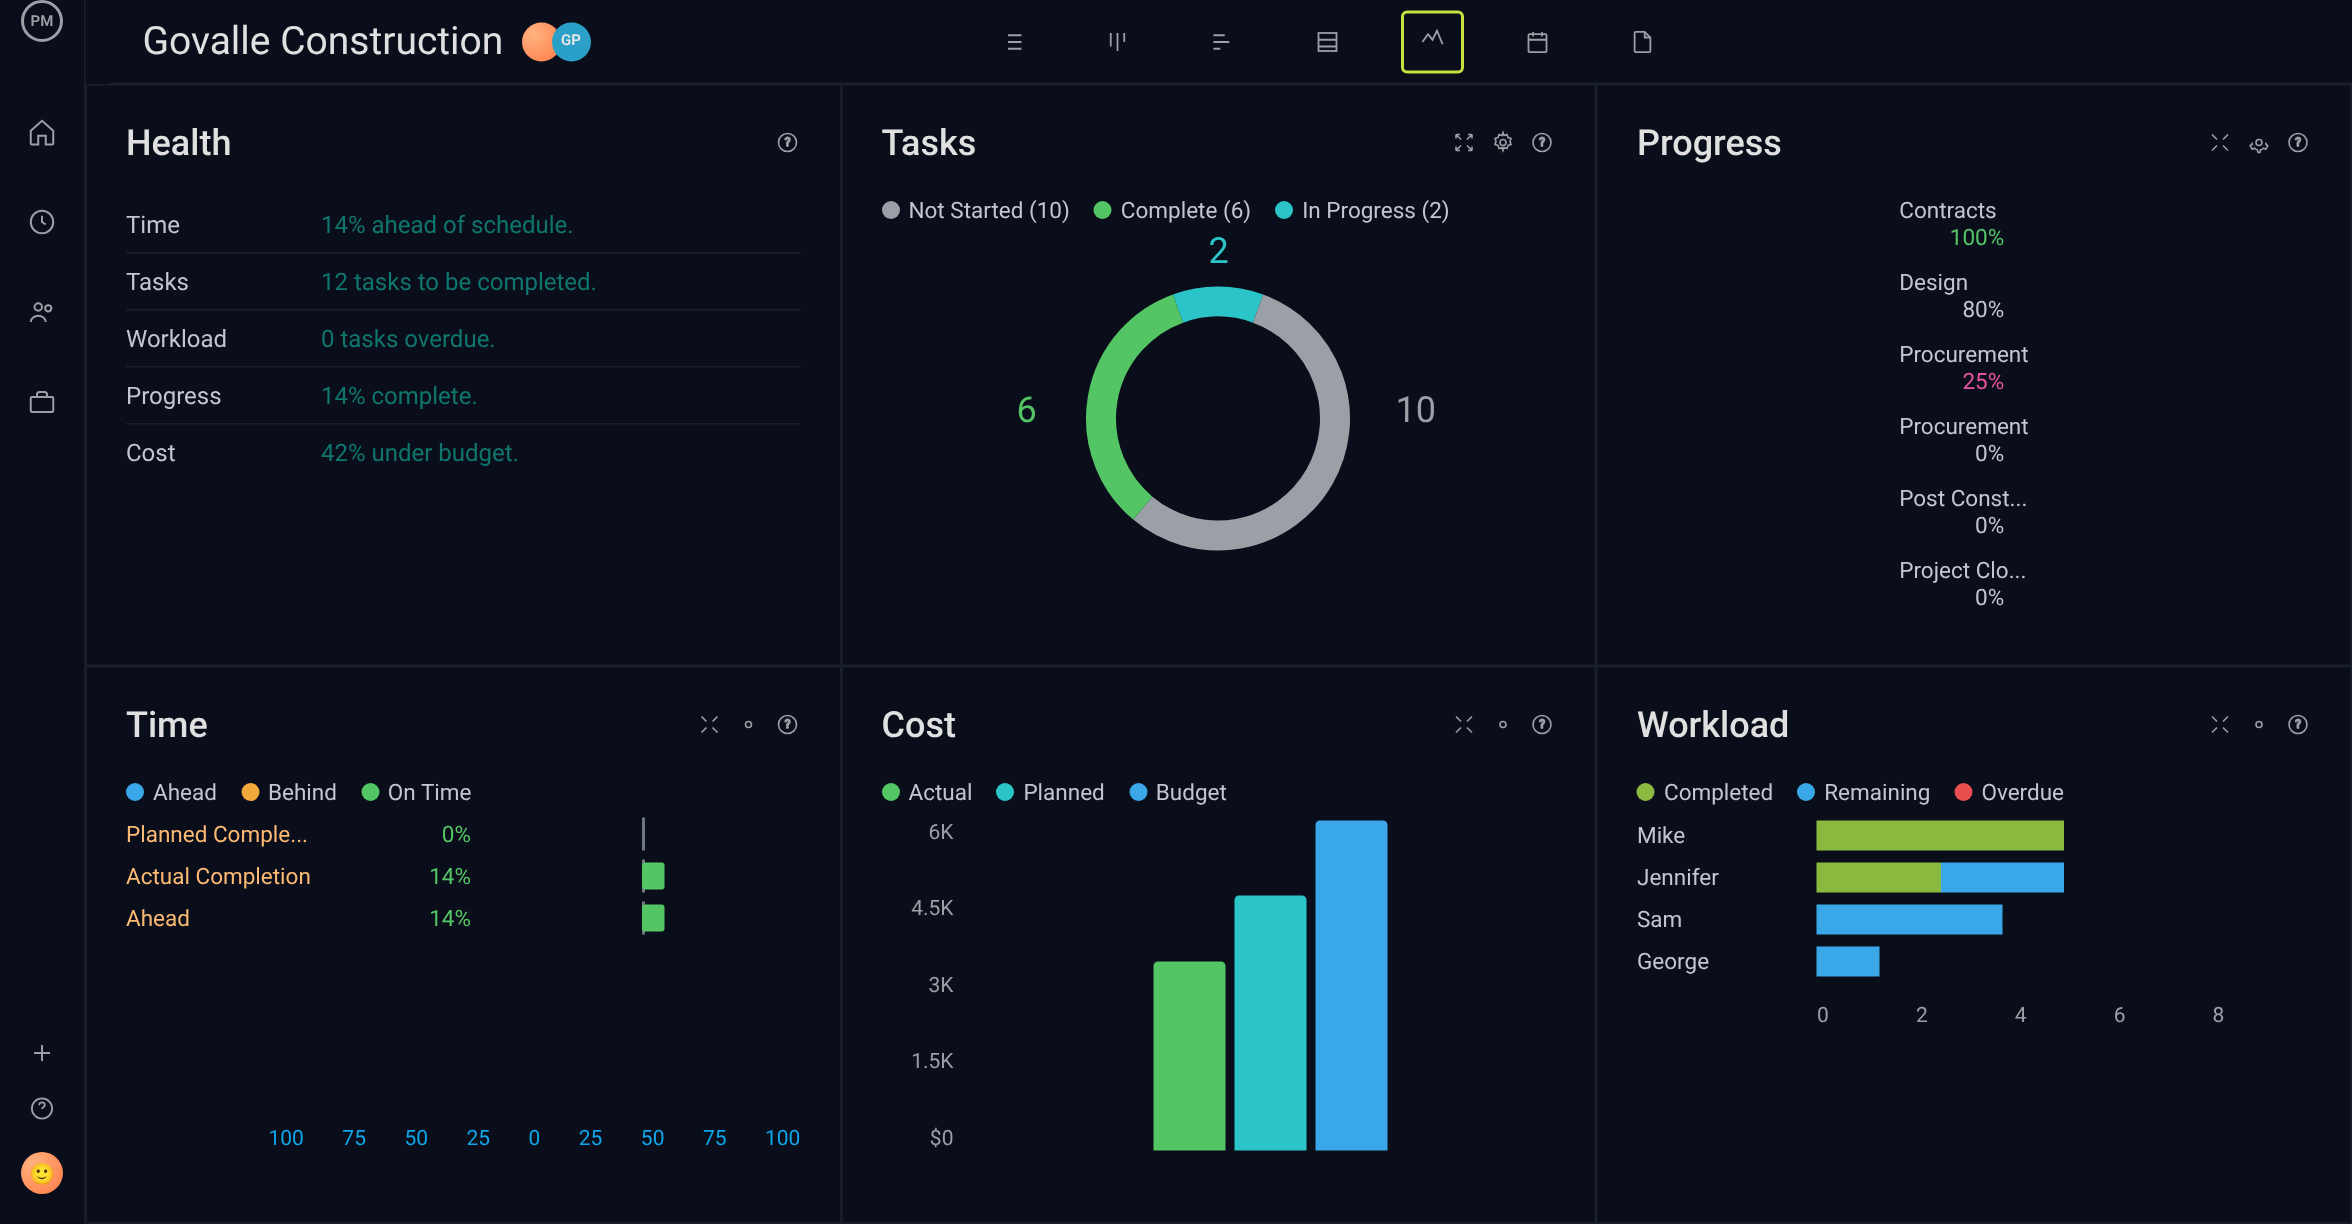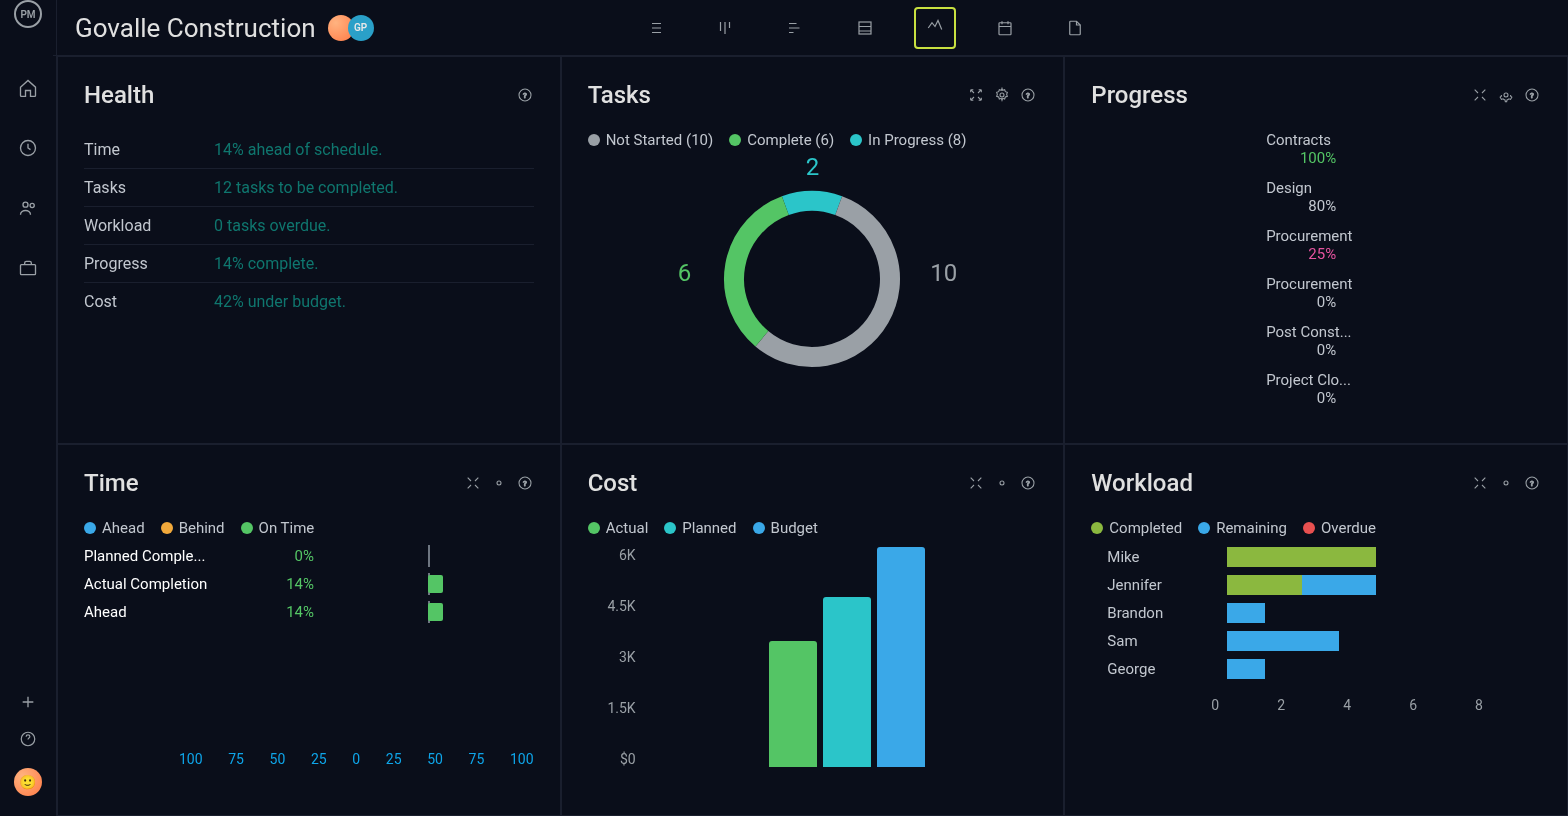"Govalle Construction" .topbar { left: 53px -> 73px }
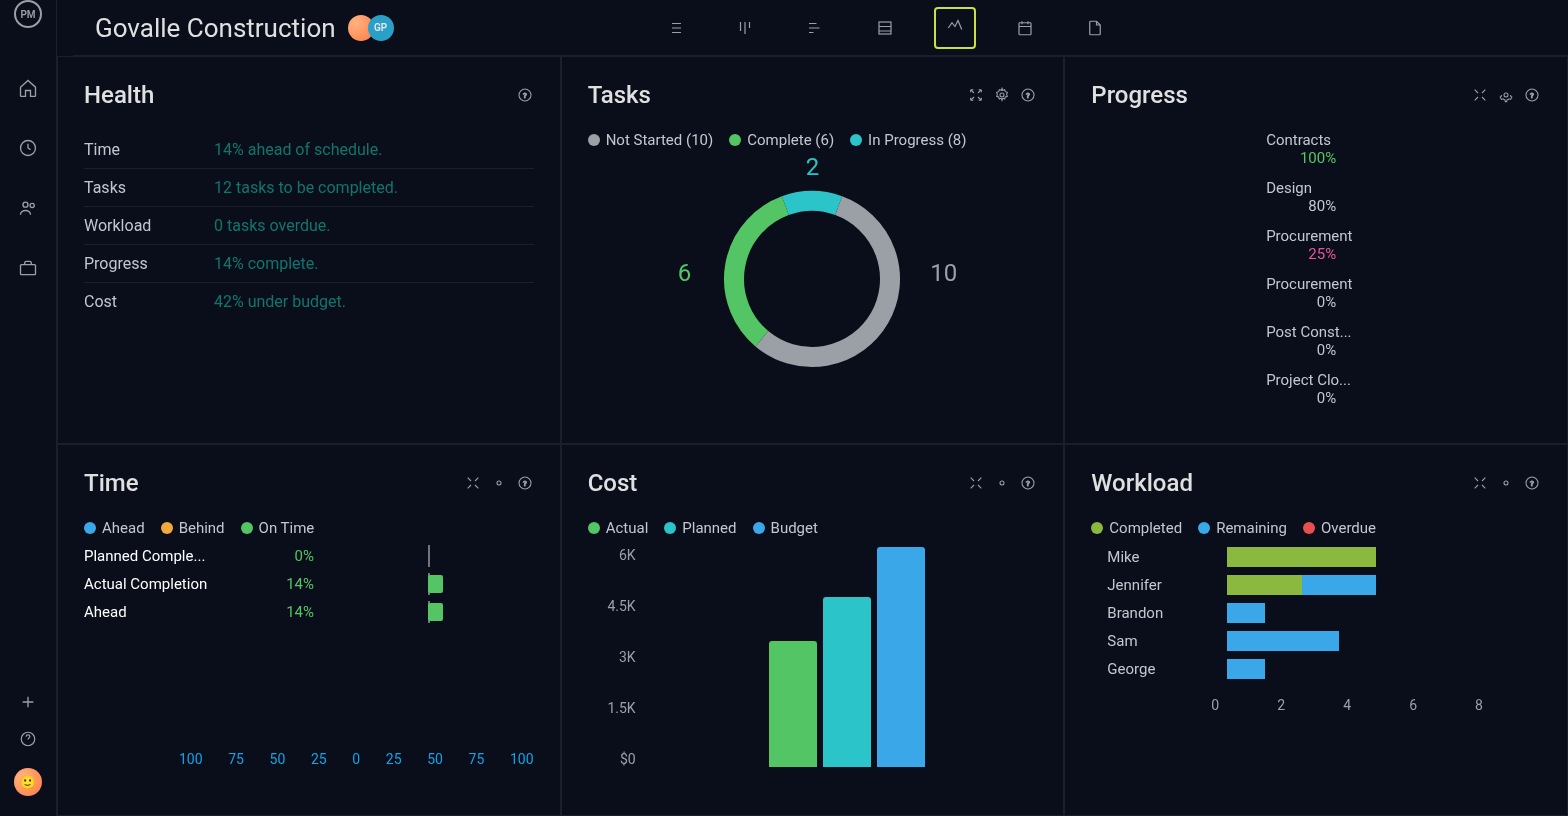"In Progress (8)" span { text: 8 -> 2 }
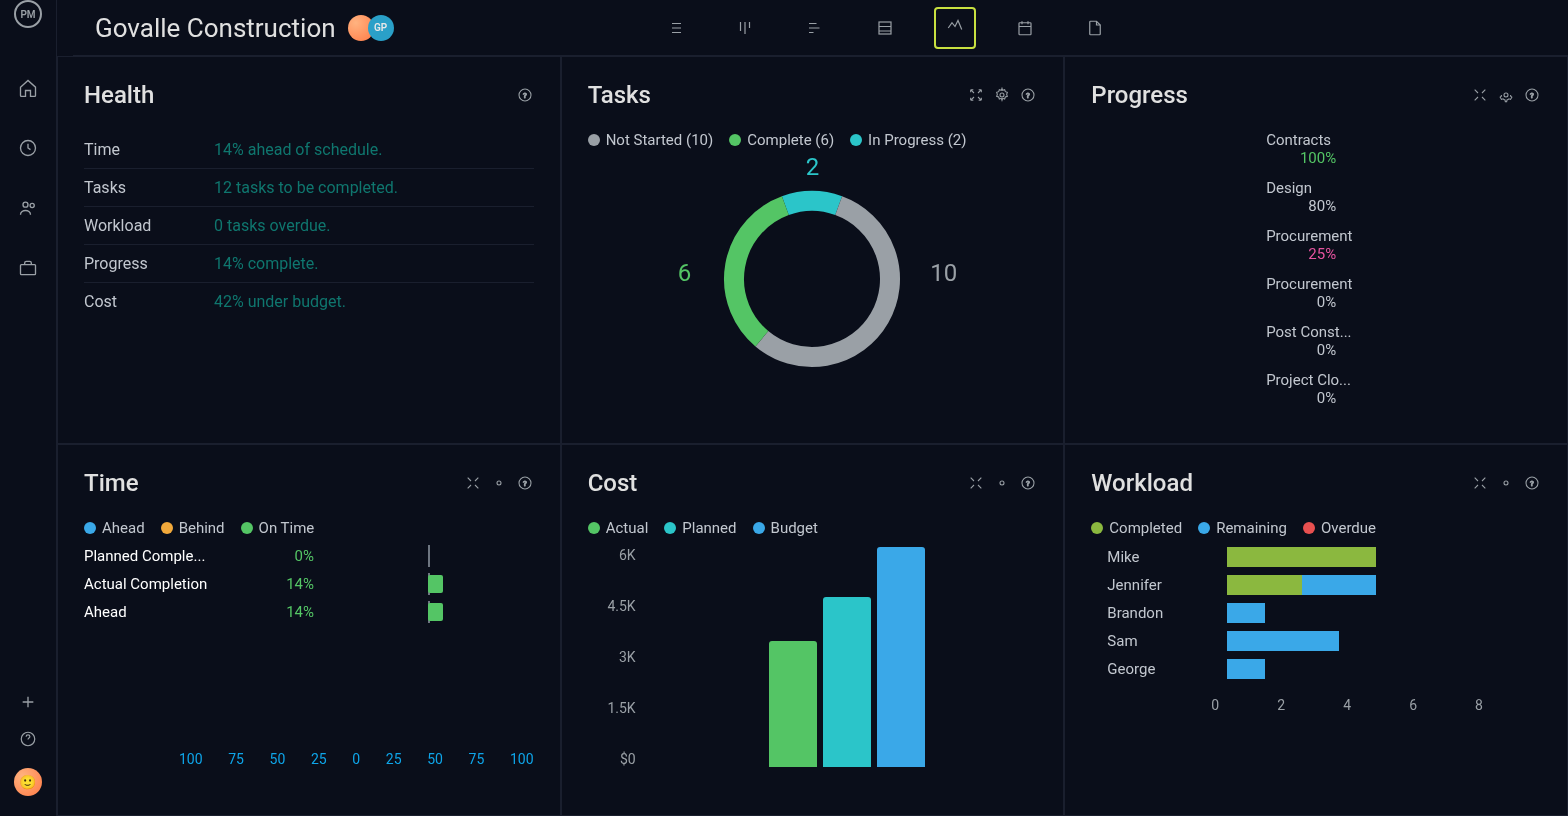"Planned Comple..." .time-name { color: #ffffff -> #fdba74 }
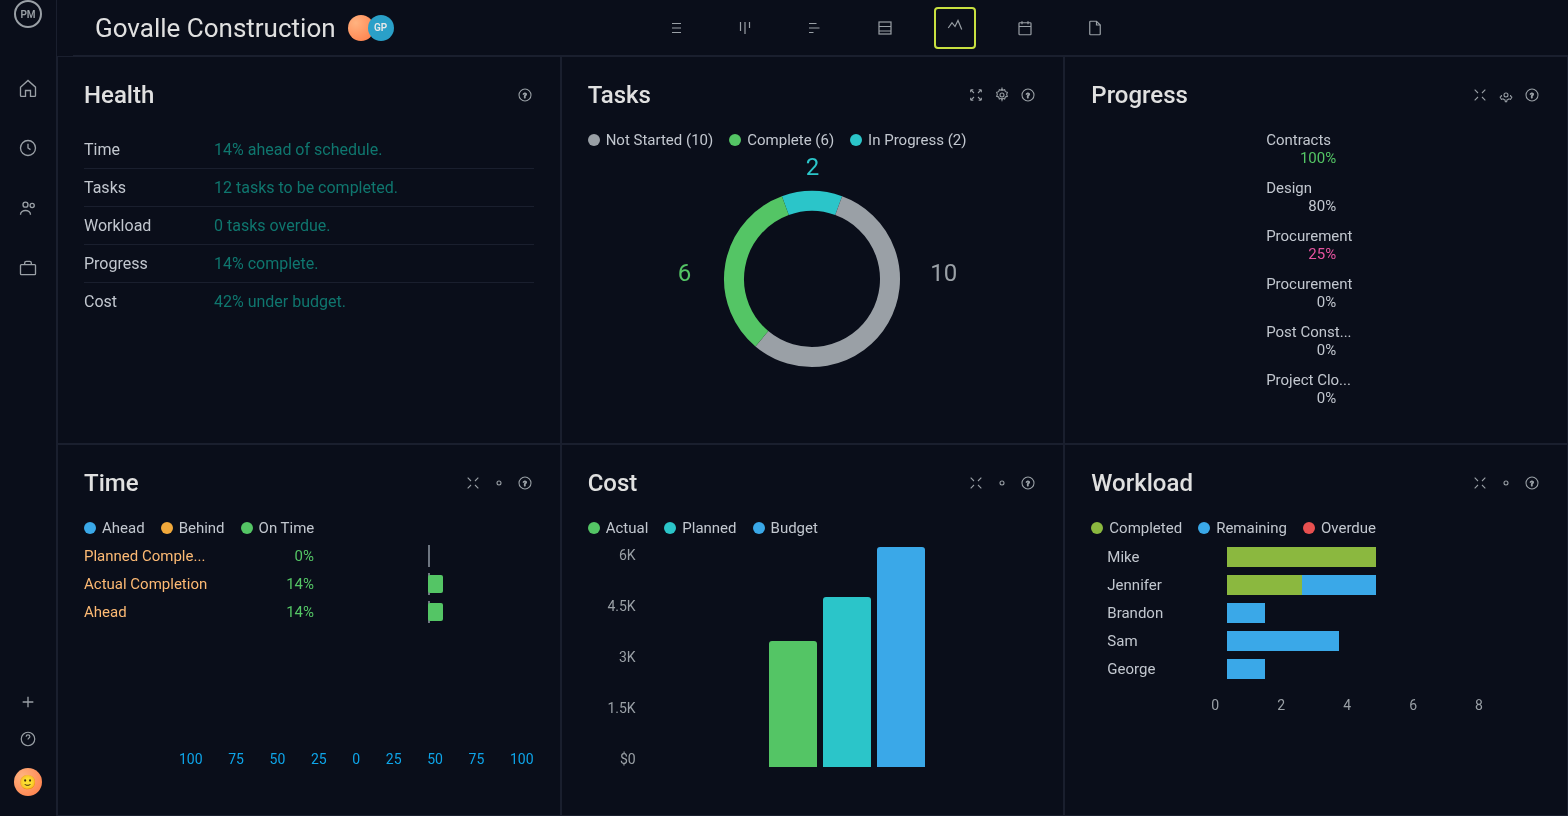"Mike" .wl-row { margin: 8px 16px -> 8px 0 }
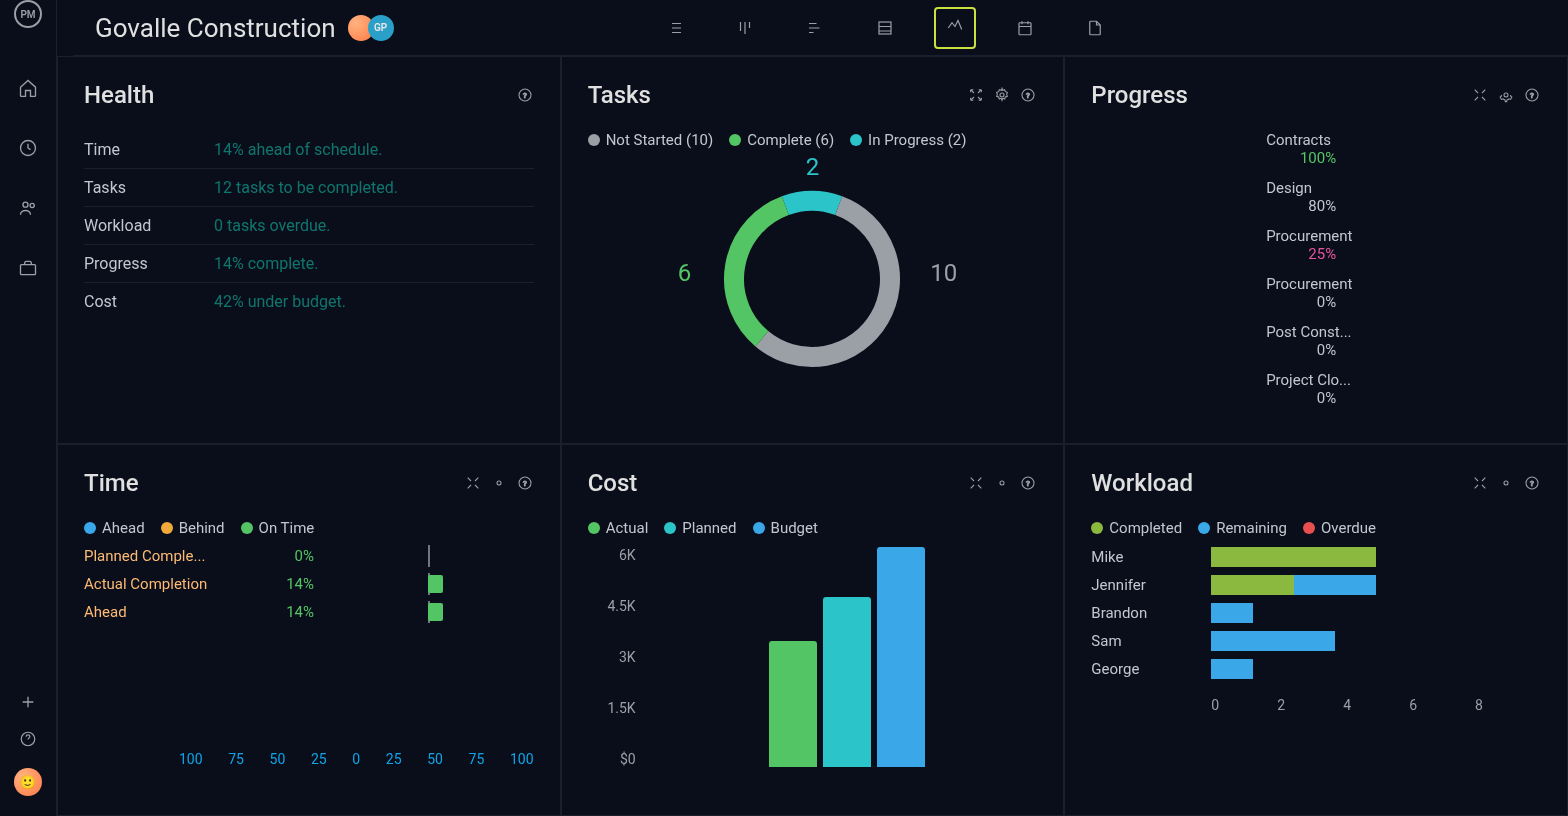"Brandon" div.wl-row { html: <div> <span>Brandon</span> <div> <div></div> </div> </div> -> none }
